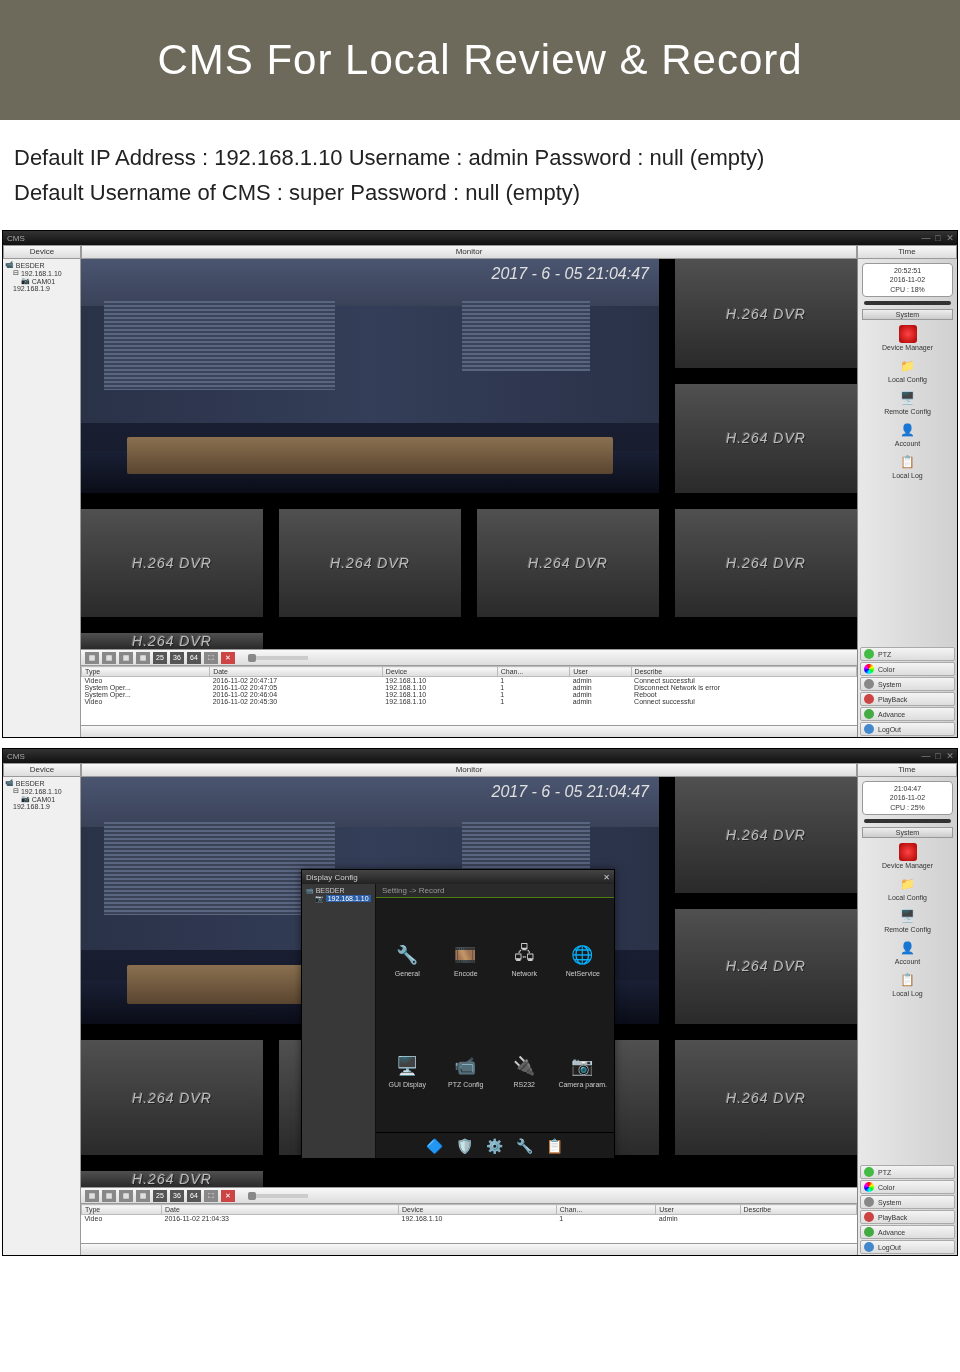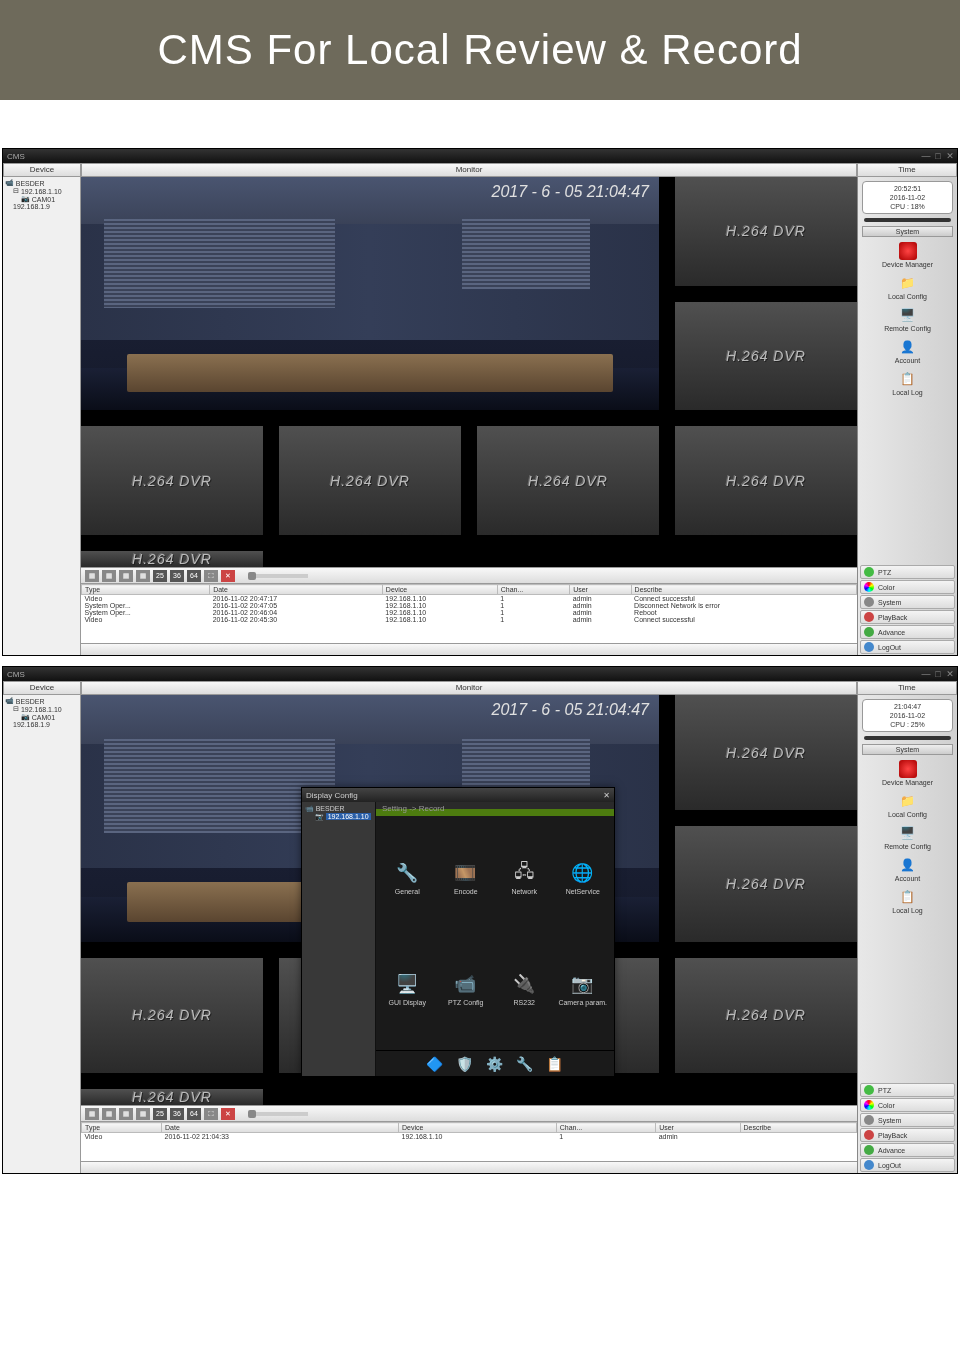"CMS For Local Review &" .banner { padding: 26px 0 -> 36px 0 }
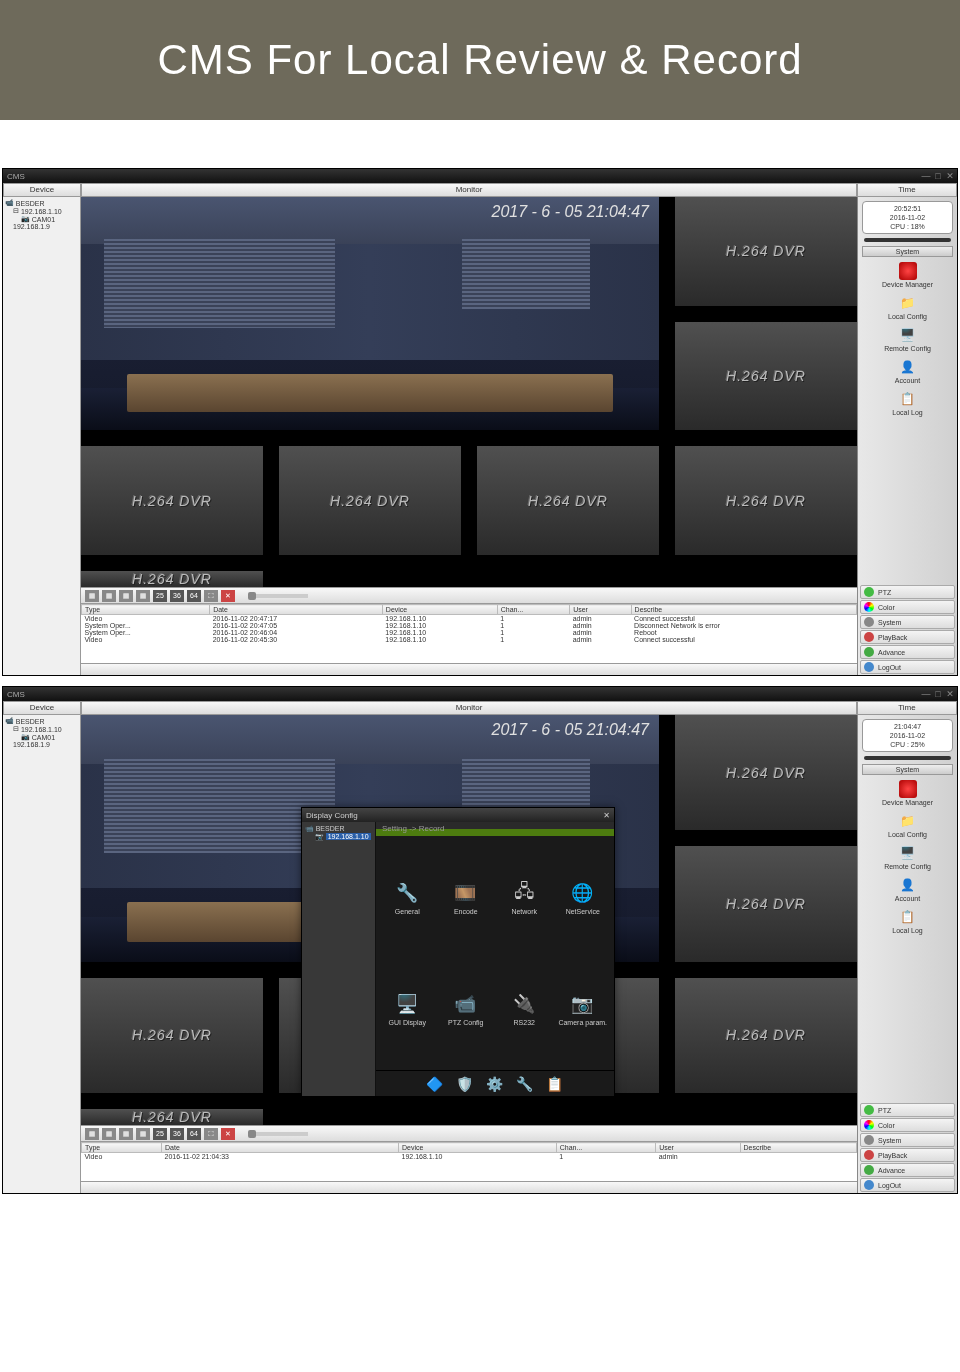"Default IP Address : 192.168.1.10" div { html: none -> <div>Default IP Address : 192.168.1.10 Username : admin Password : null (empty)</div> }
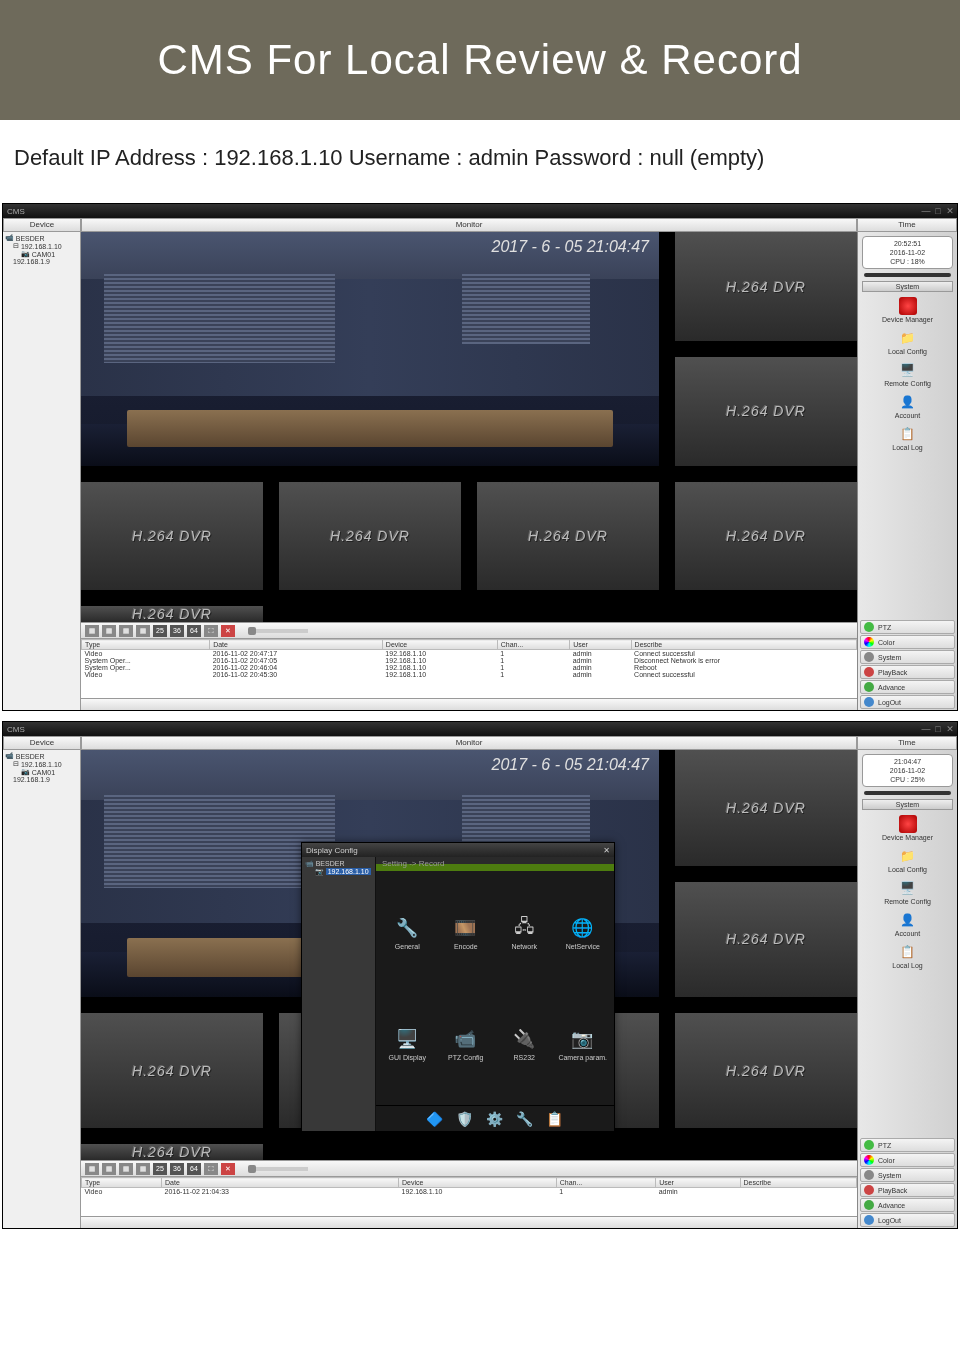"Default Username of CMS :" div { html: none -> <div>Default Username of CMS : super Password : null (empty)</div> }
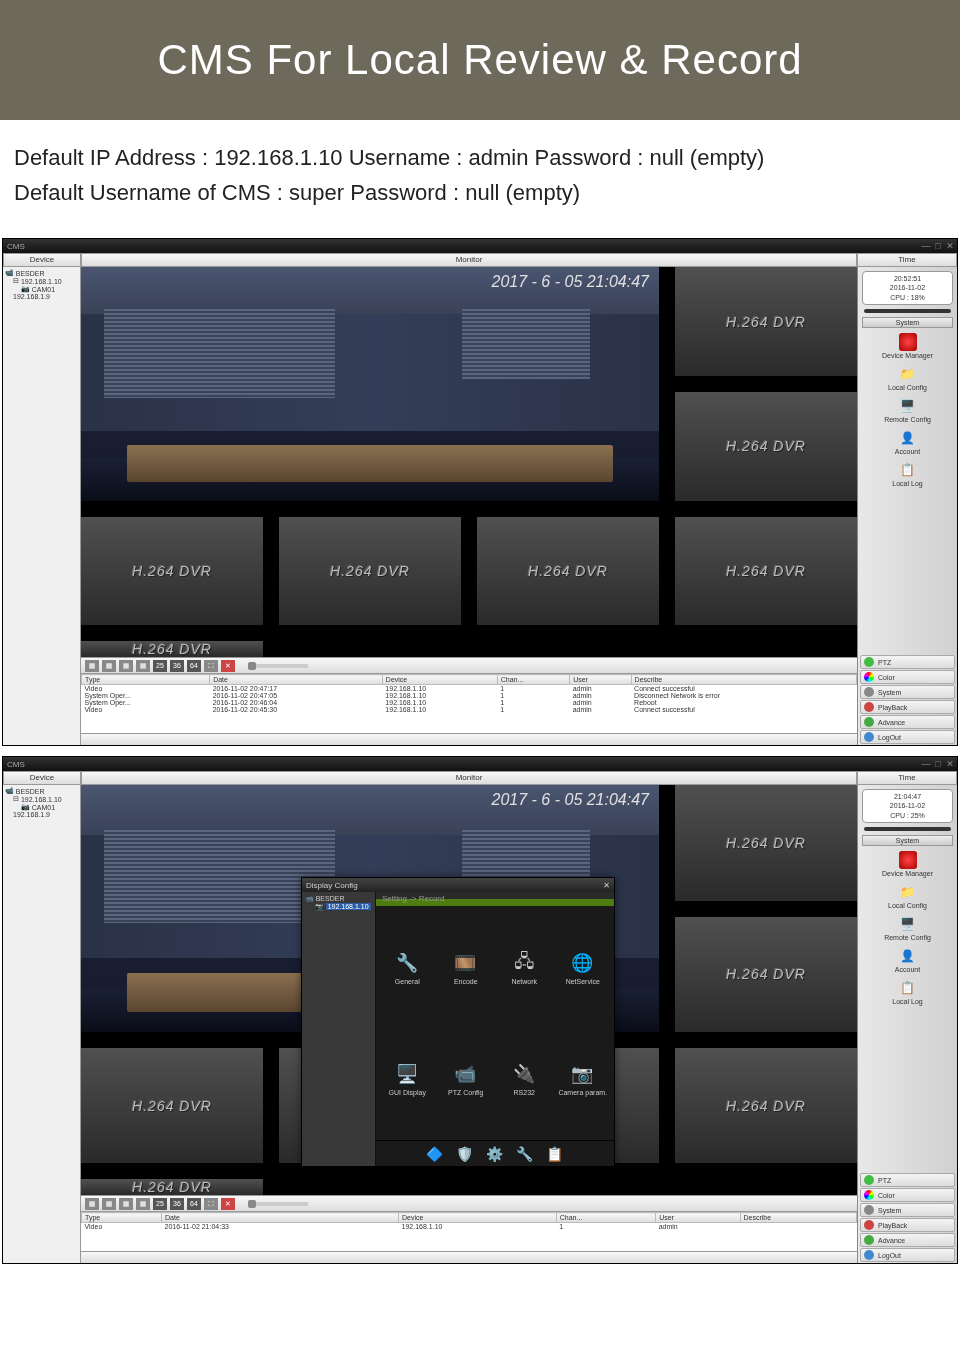"CMS" .app { margin: 8px auto 10px -> 0 auto 10px }
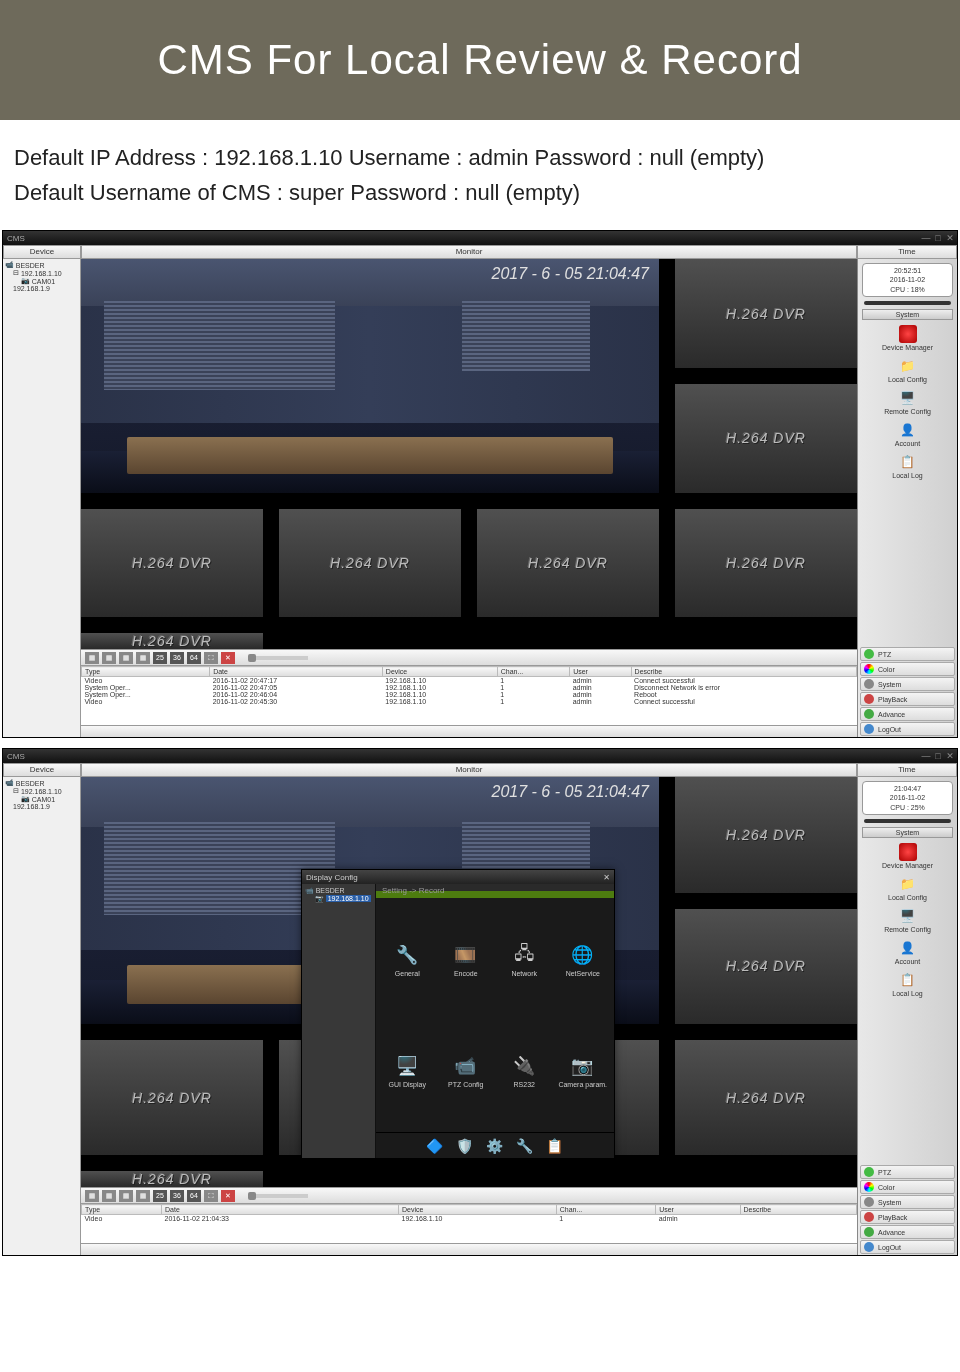"Setting -> Record" .ov-bc { border-bottom: 7px solid #4d7c0f -> 1px solid #4d7c0f }
